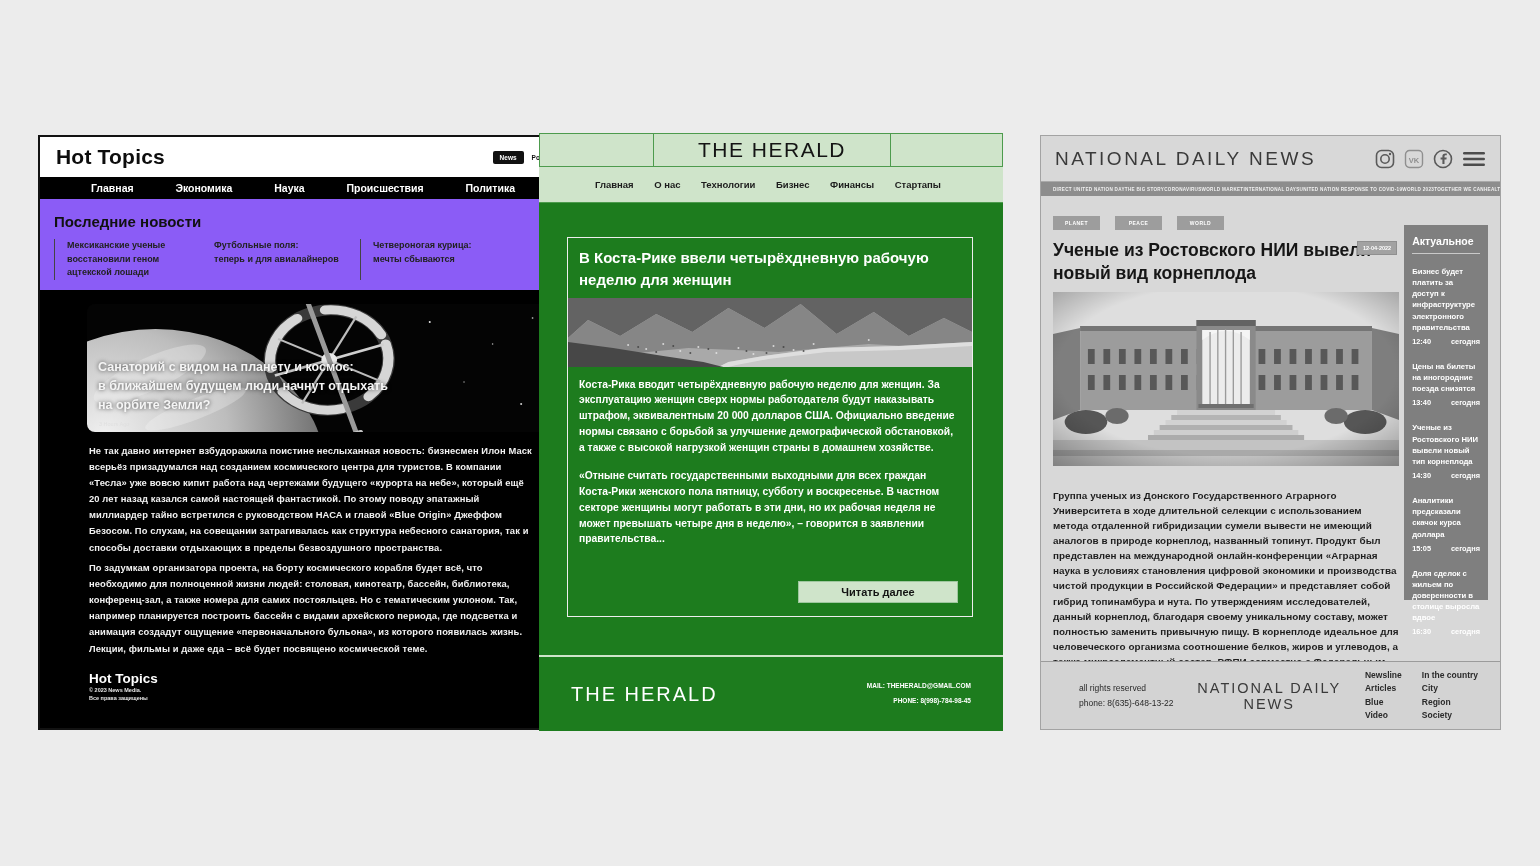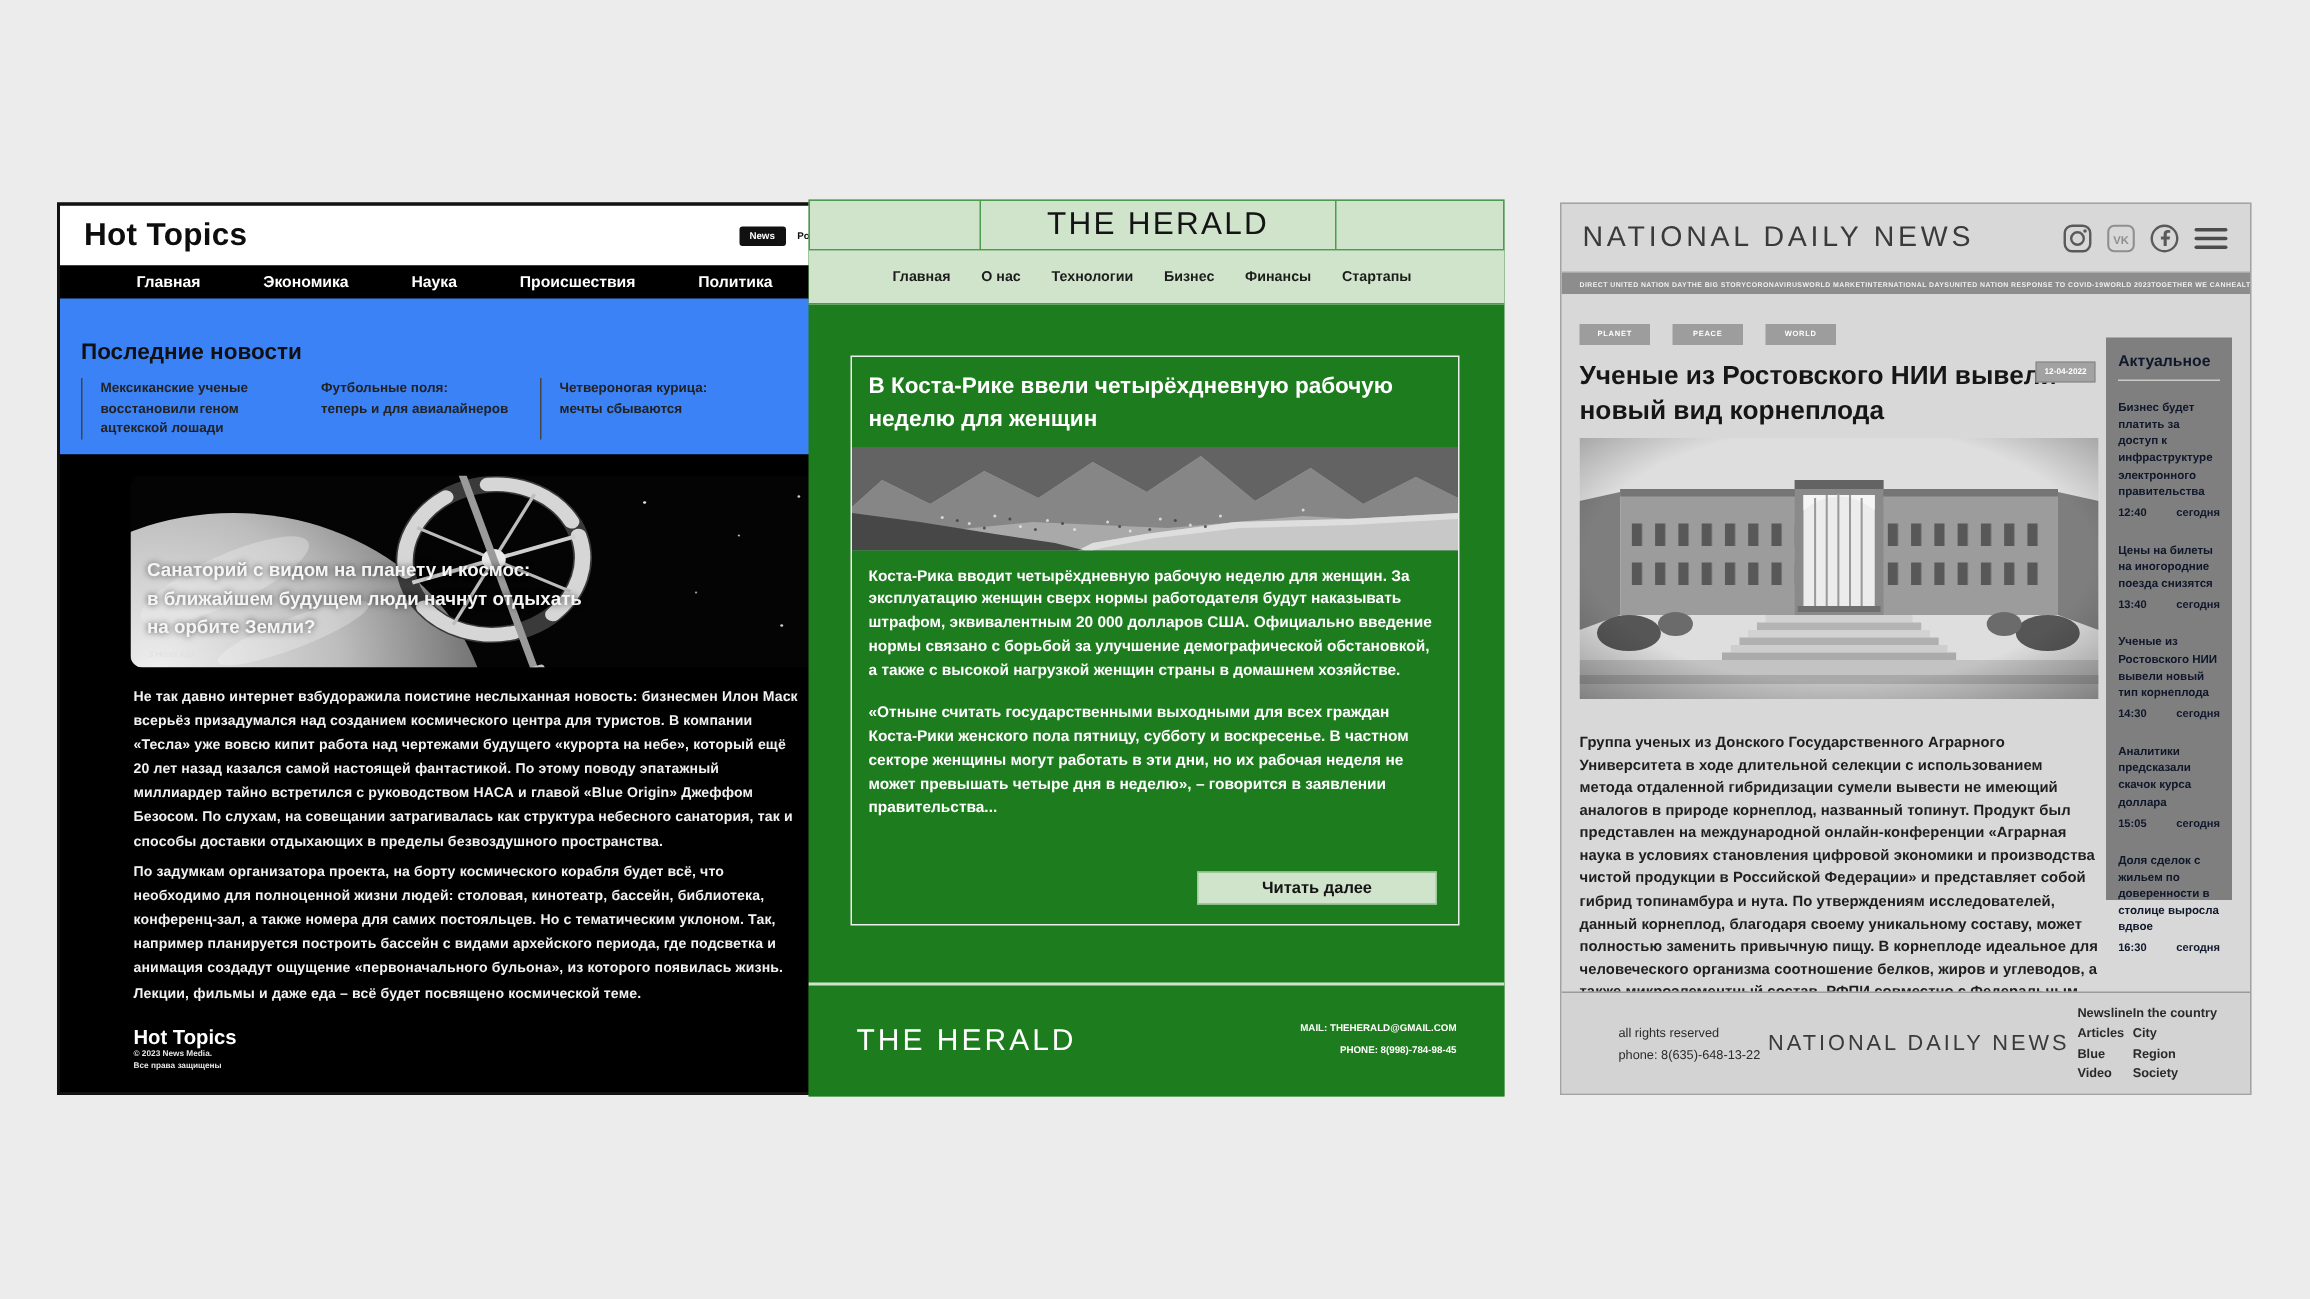"Последние новости" .ht-latest { background: #3b82f6 -> #8b5cf6; padding: 27px 14px 10px -> 14px 14px 10px }
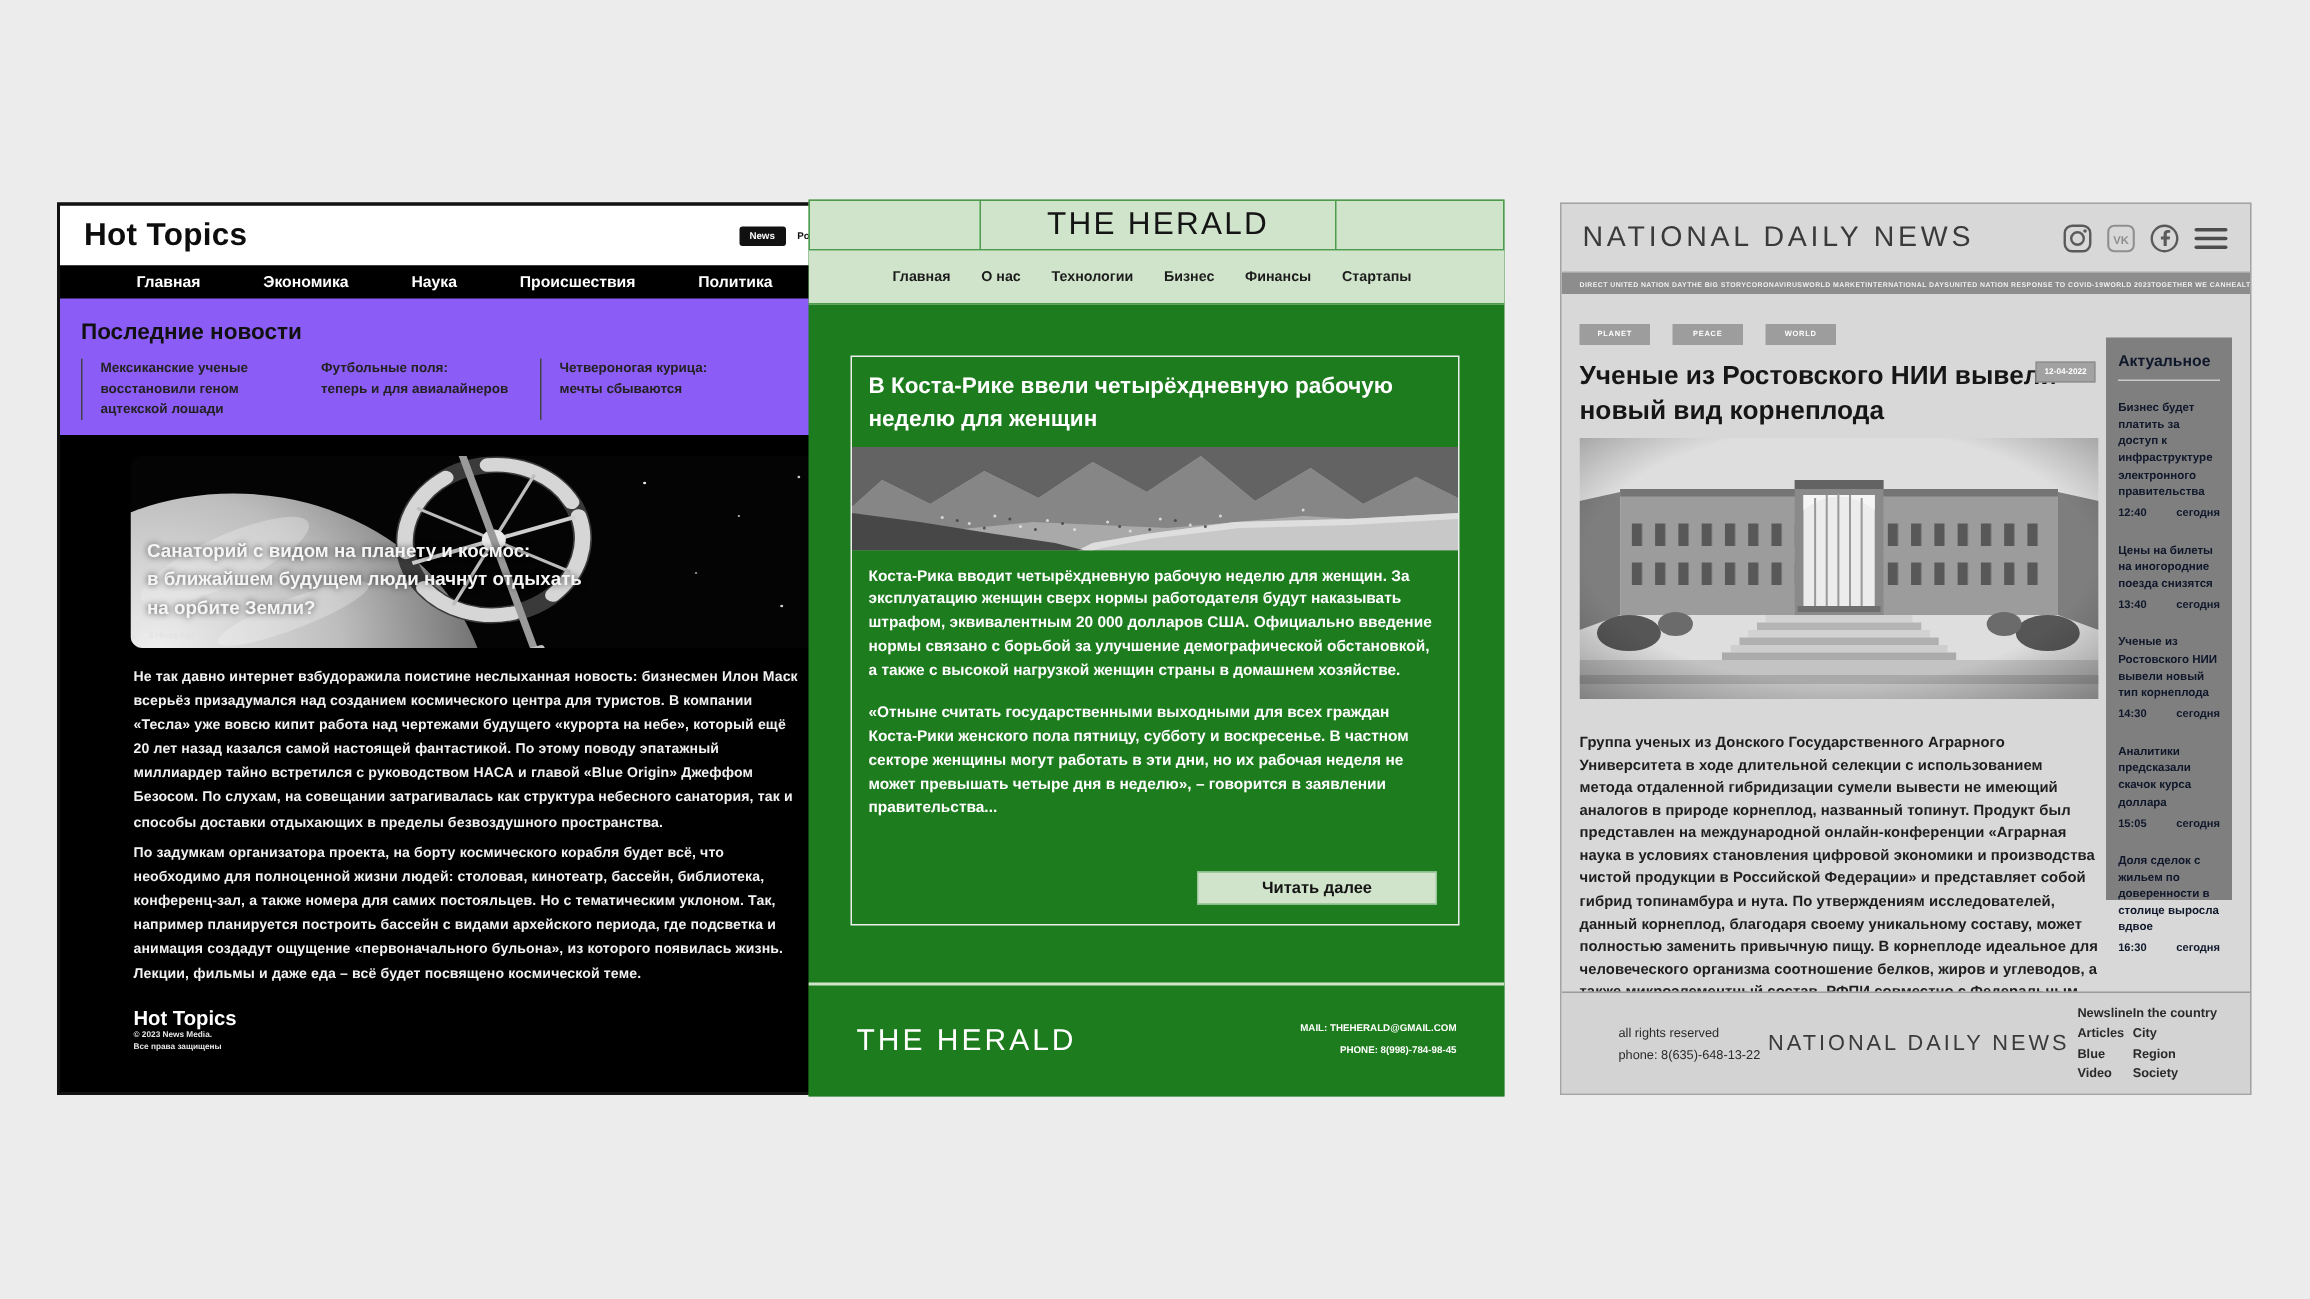"Актуальное" .nd-sidebar { color: #0f172a -> #ffffff }
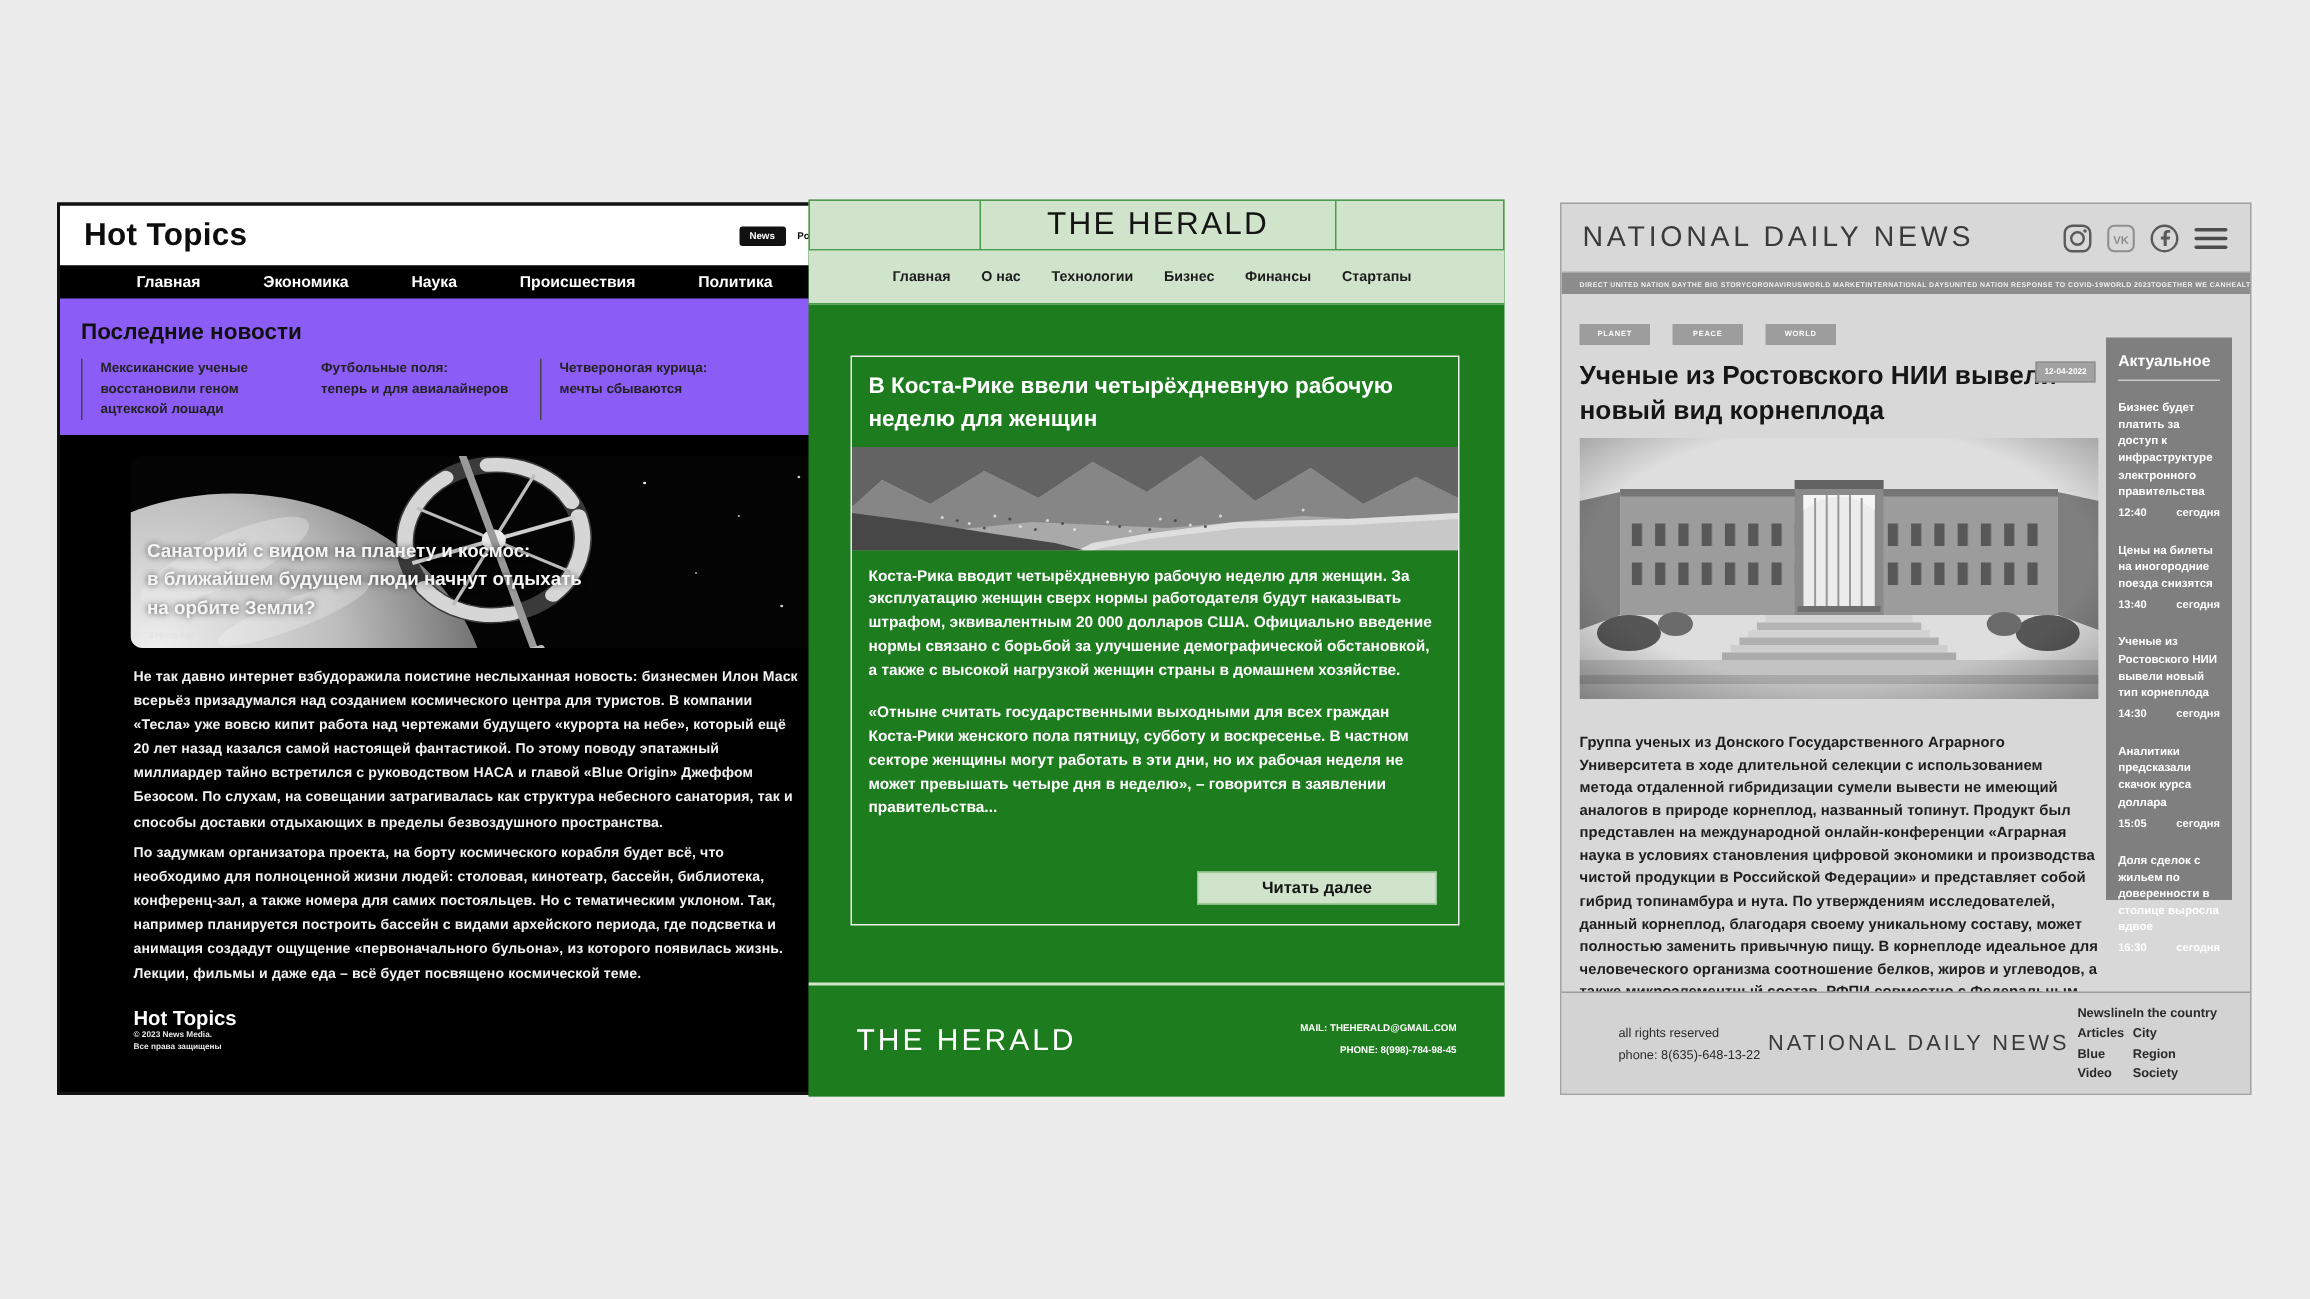"Newsline" .nd-f-links { gap: none -> 20px }
